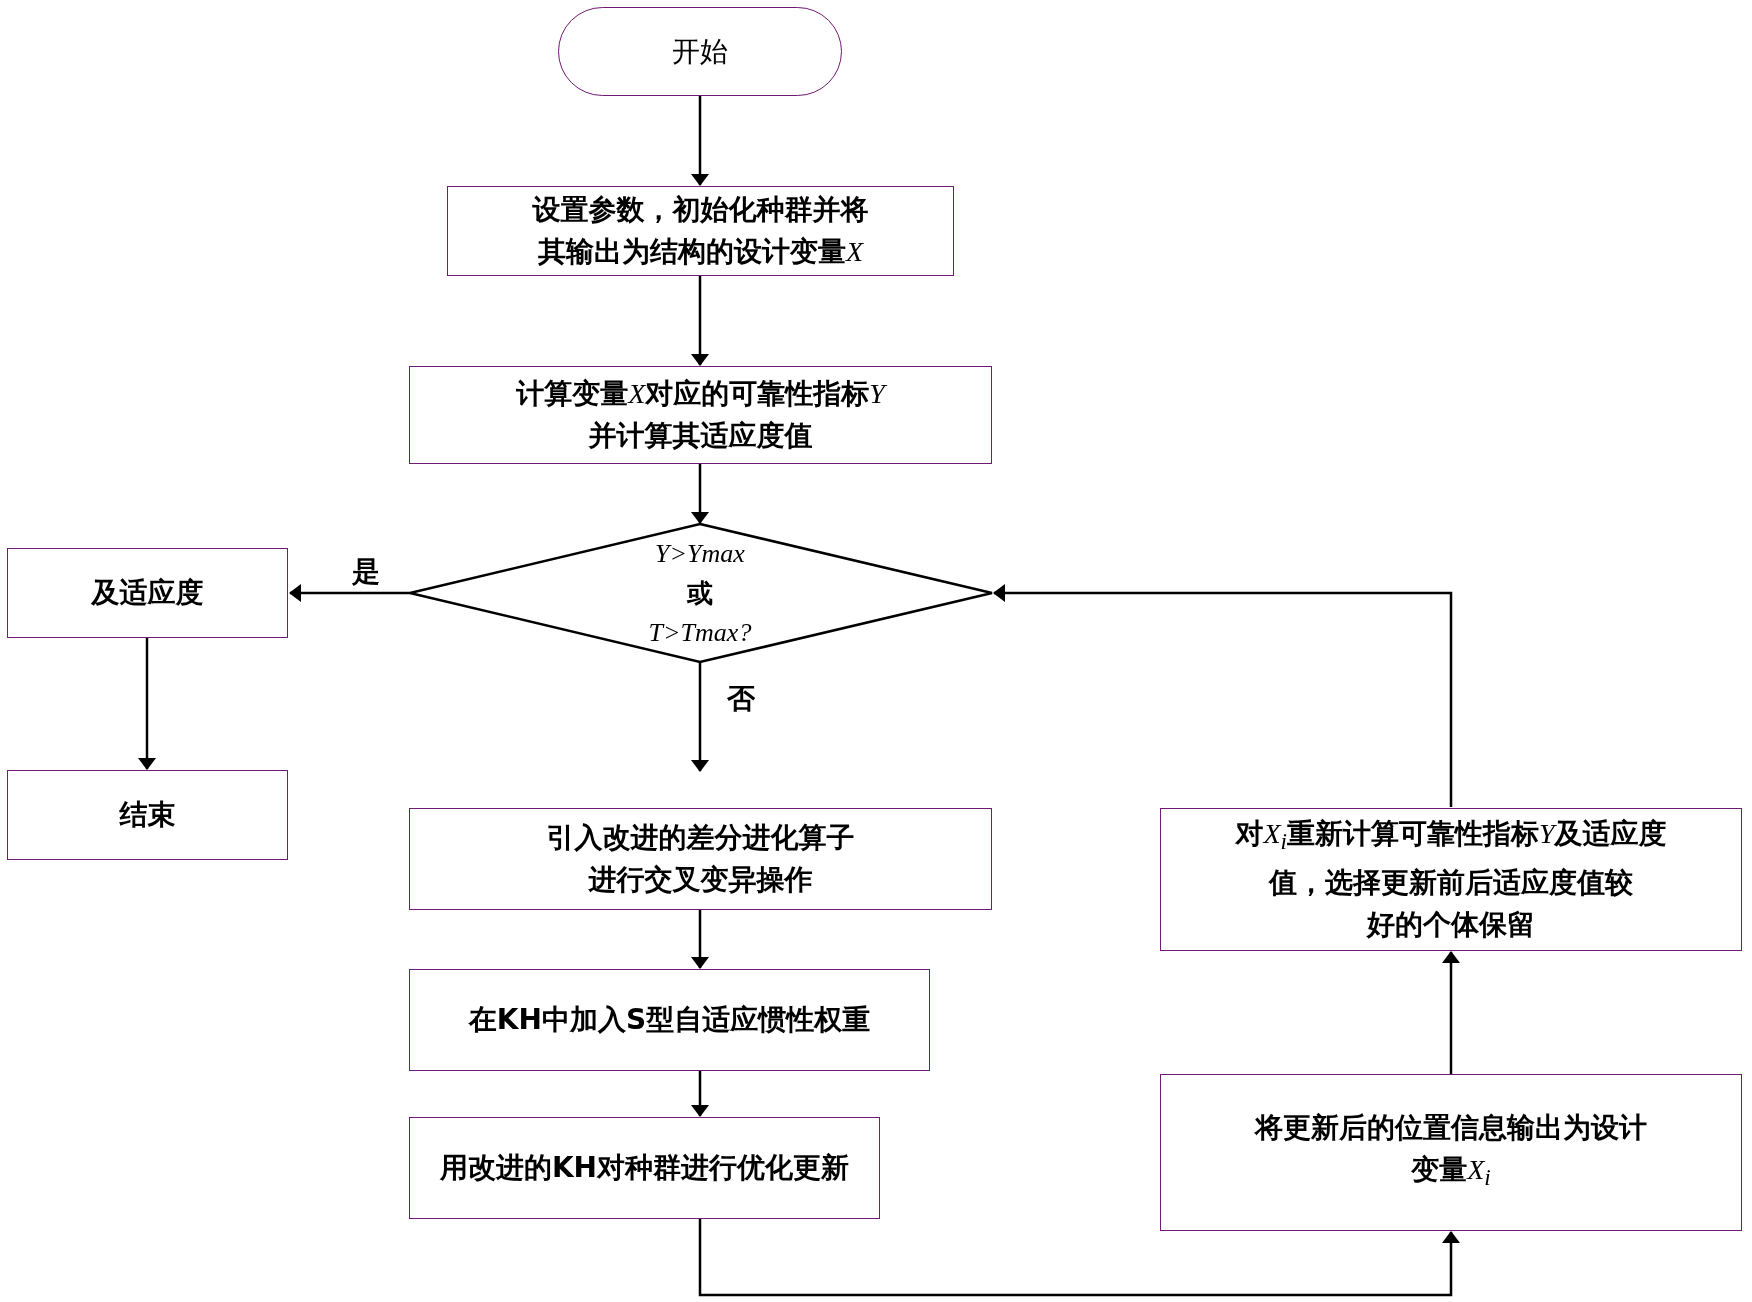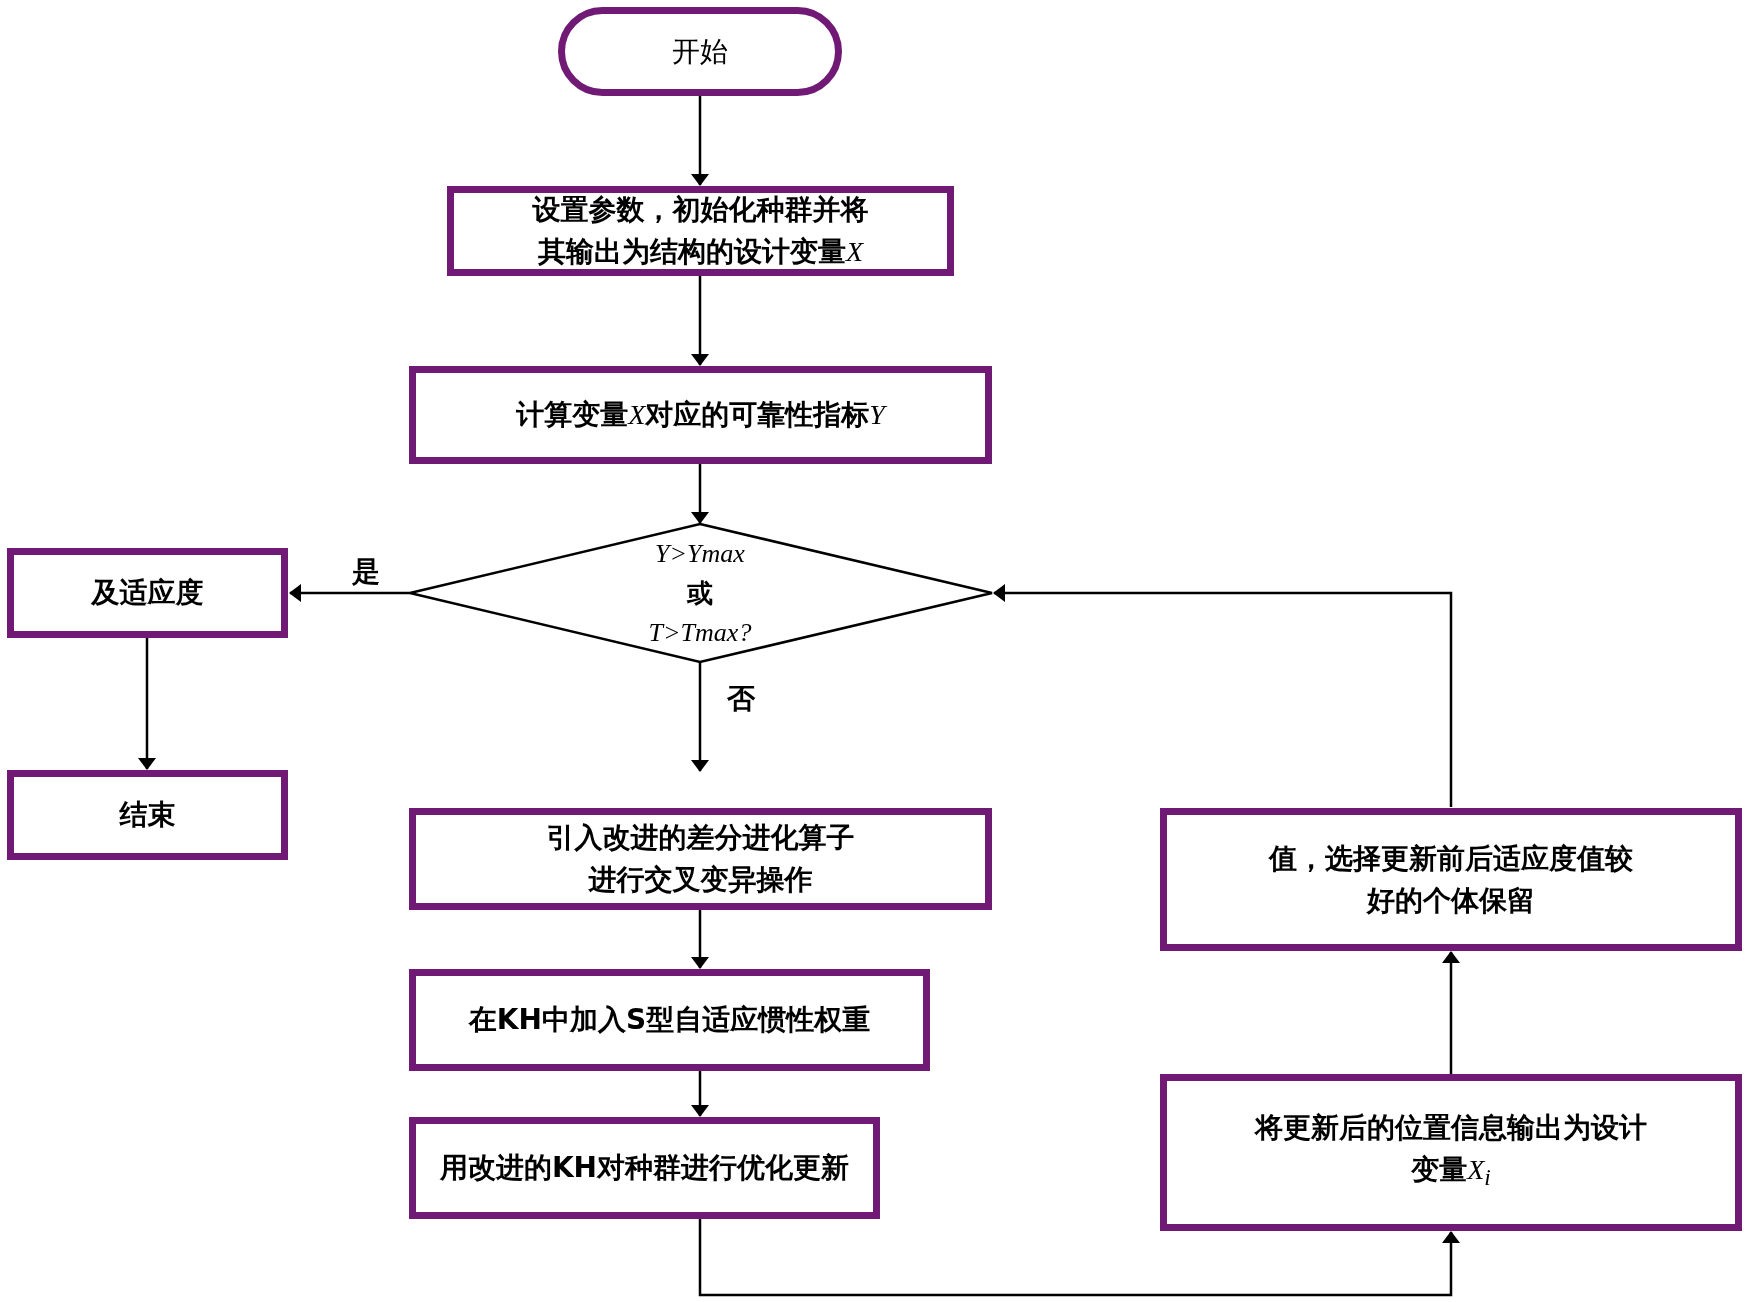"开始" .node { border: 7px solid #701a75 -> 1px solid #701a75 }
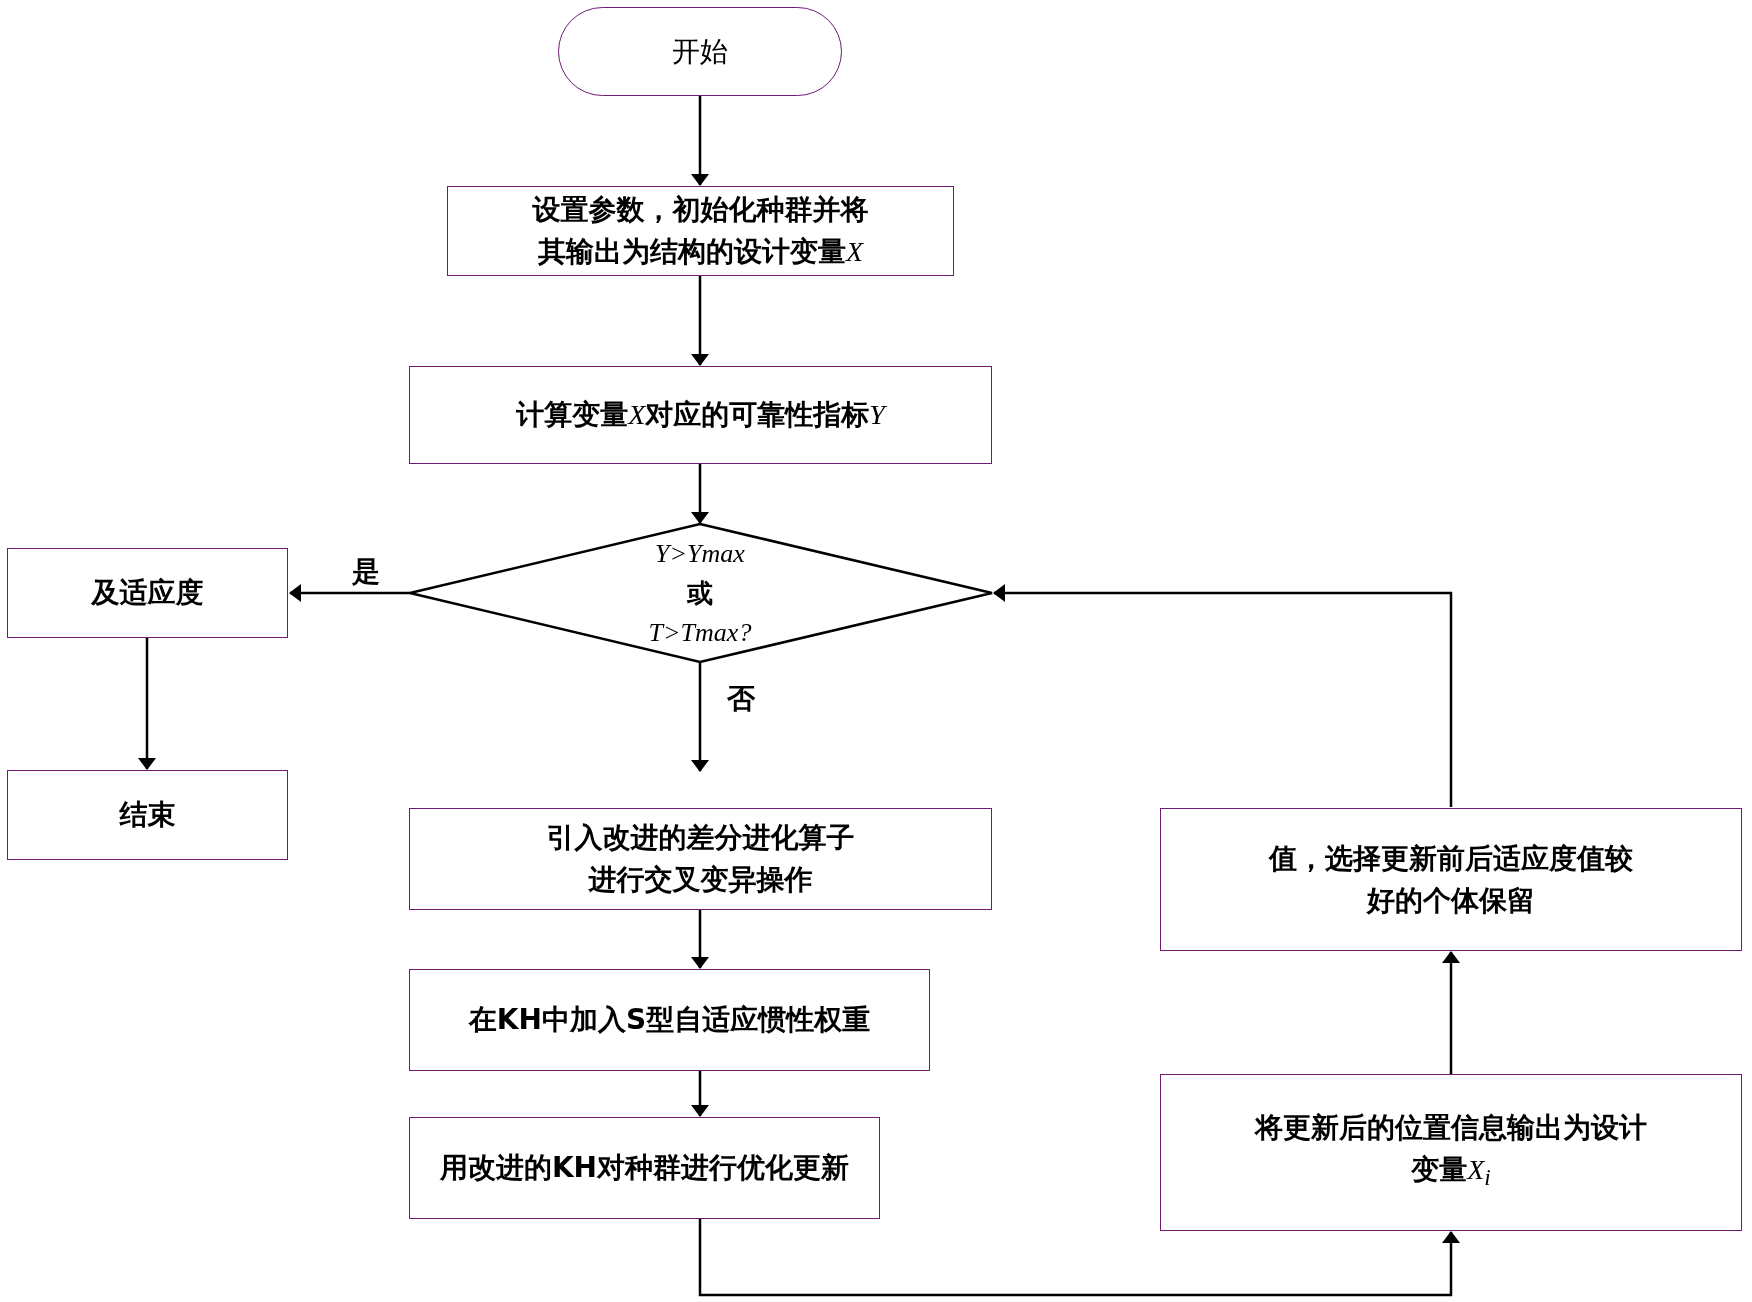"并计算其适应度值" div { html: none -> <div><span>并计算其适应度值</span></div> }
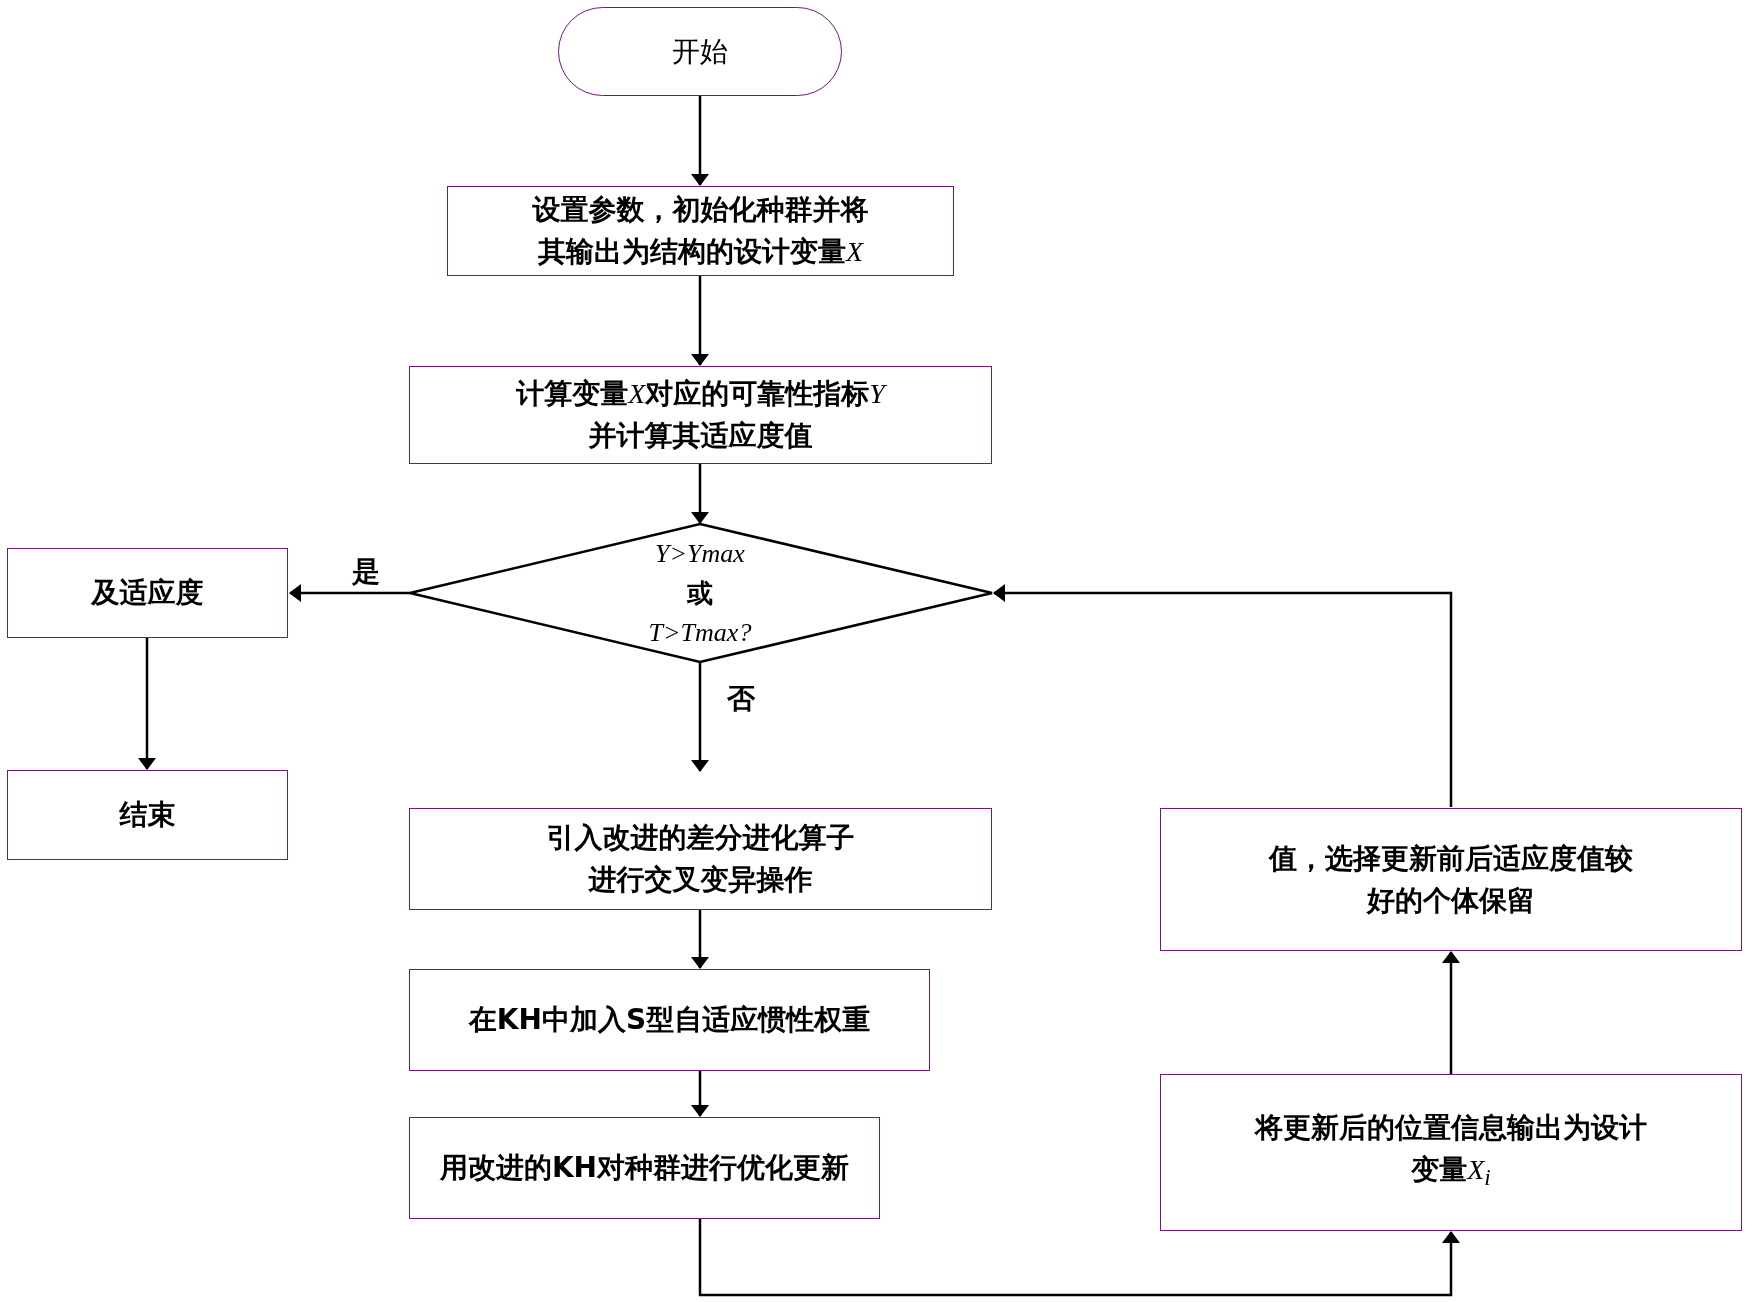"对Xi重新计算可靠性指标Y及适应度" div { html: none -> <div><span>对</span><i>X</i><sub><i>i</i></sub><span>重新计算可靠性指标</span><i>Y</i><span>及适应度</span></div> }
